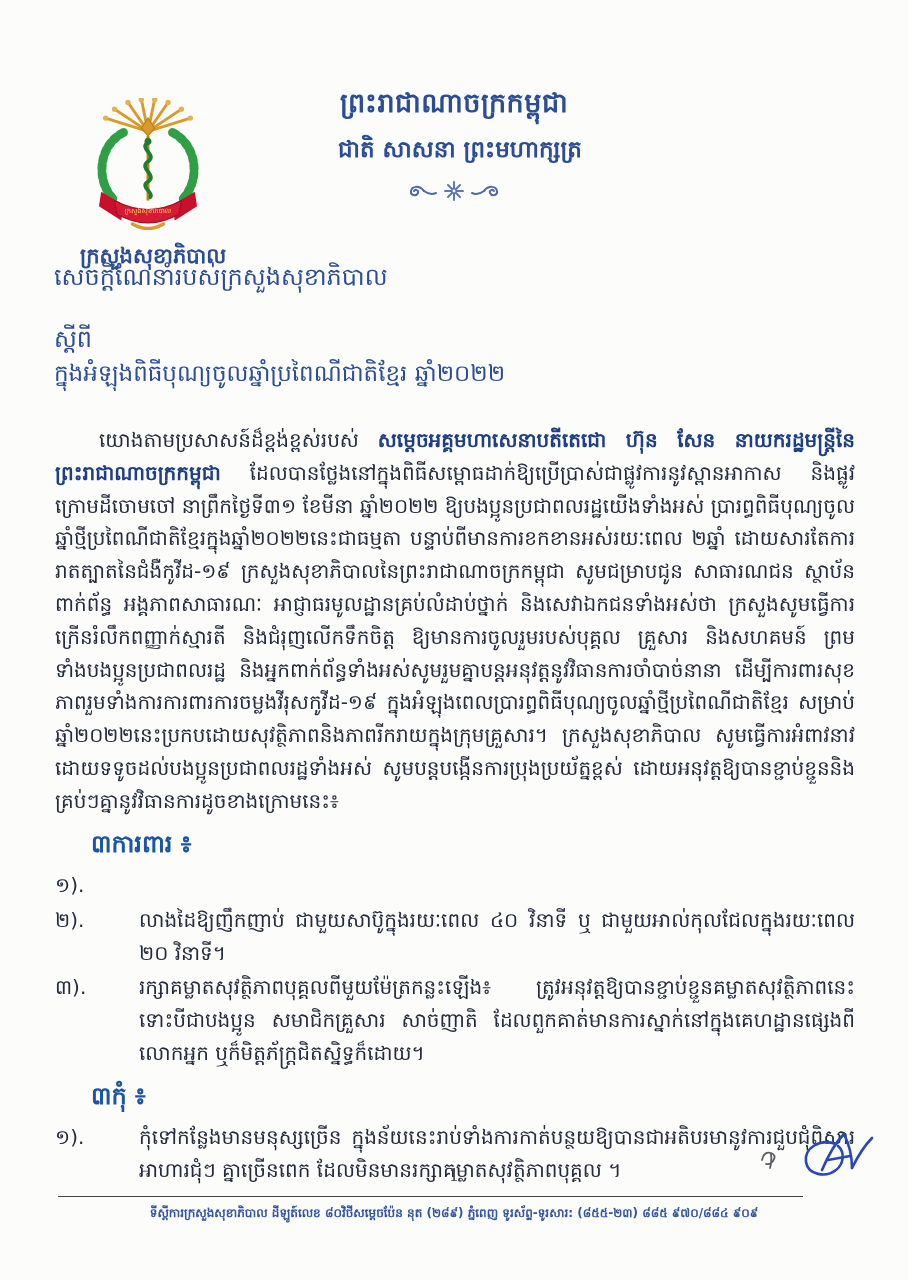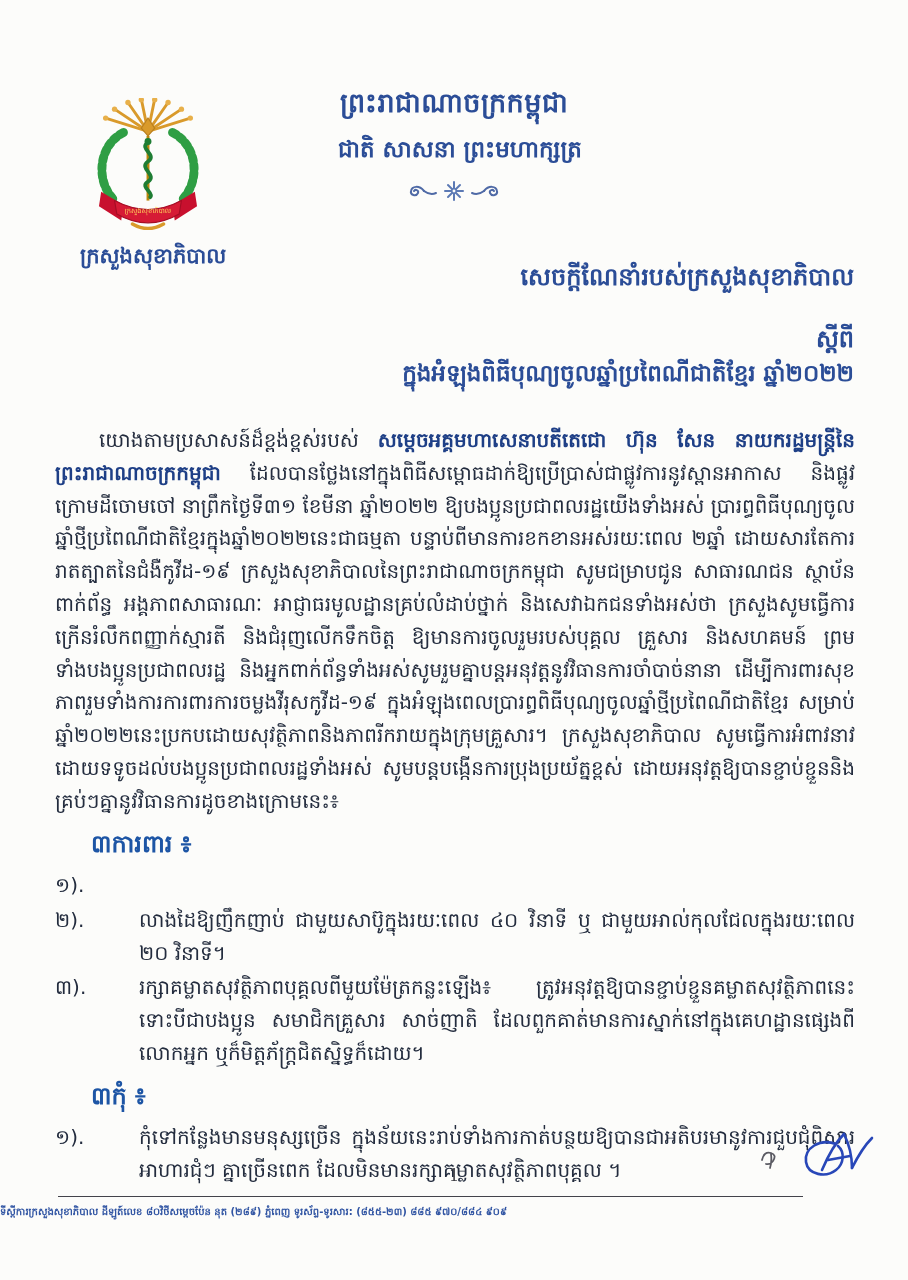"សេចក្តីណែនាំរបស់ក្រសួងសុខាភិបាល" .title-block { font-weight: bold -> normal; text-align: right -> left }
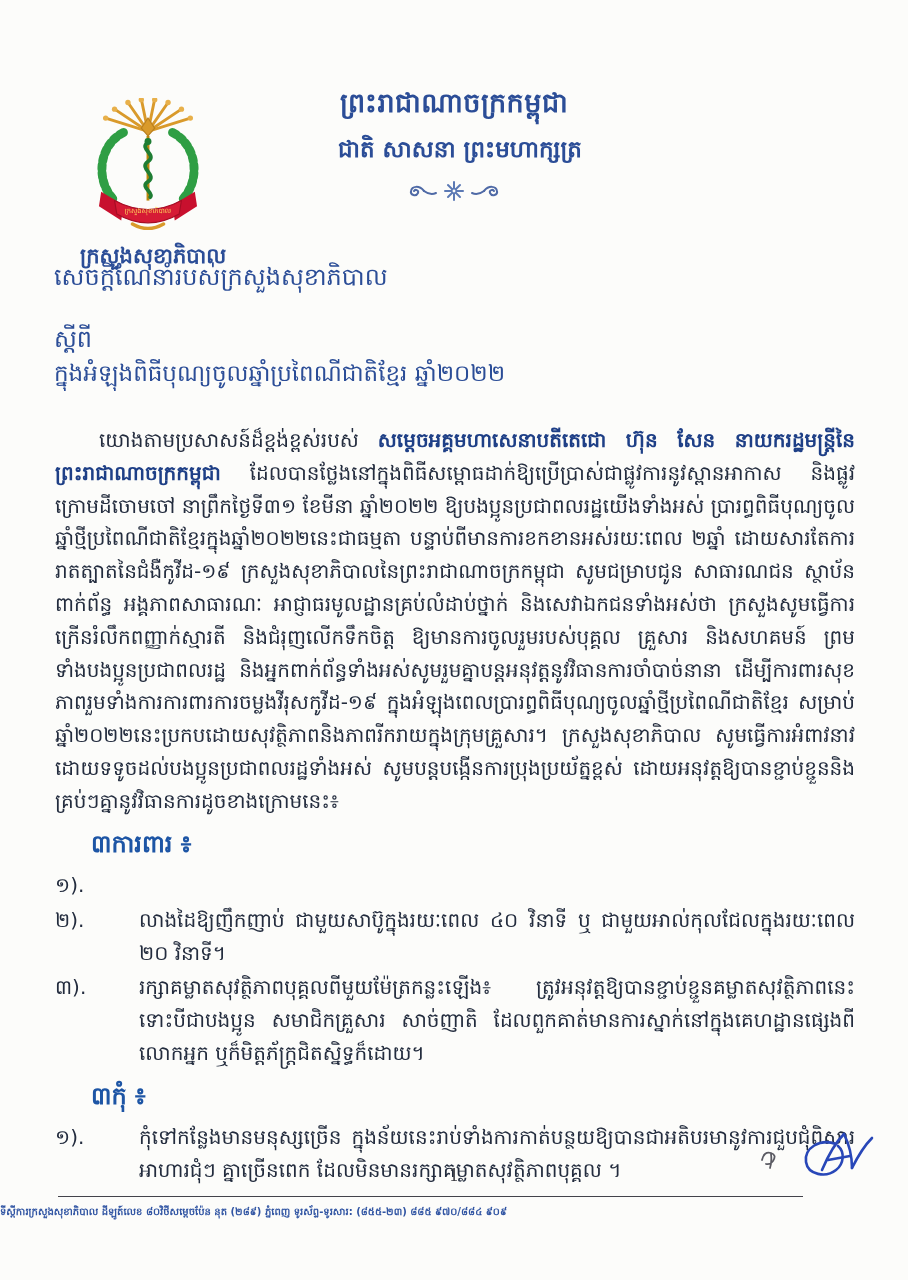"ទីស្តីការក្រសួងសុខាភិបាល ដីឡូត៍លេខ" .footer-text { font-size: 10px -> 12px; text-align: none -> center }
